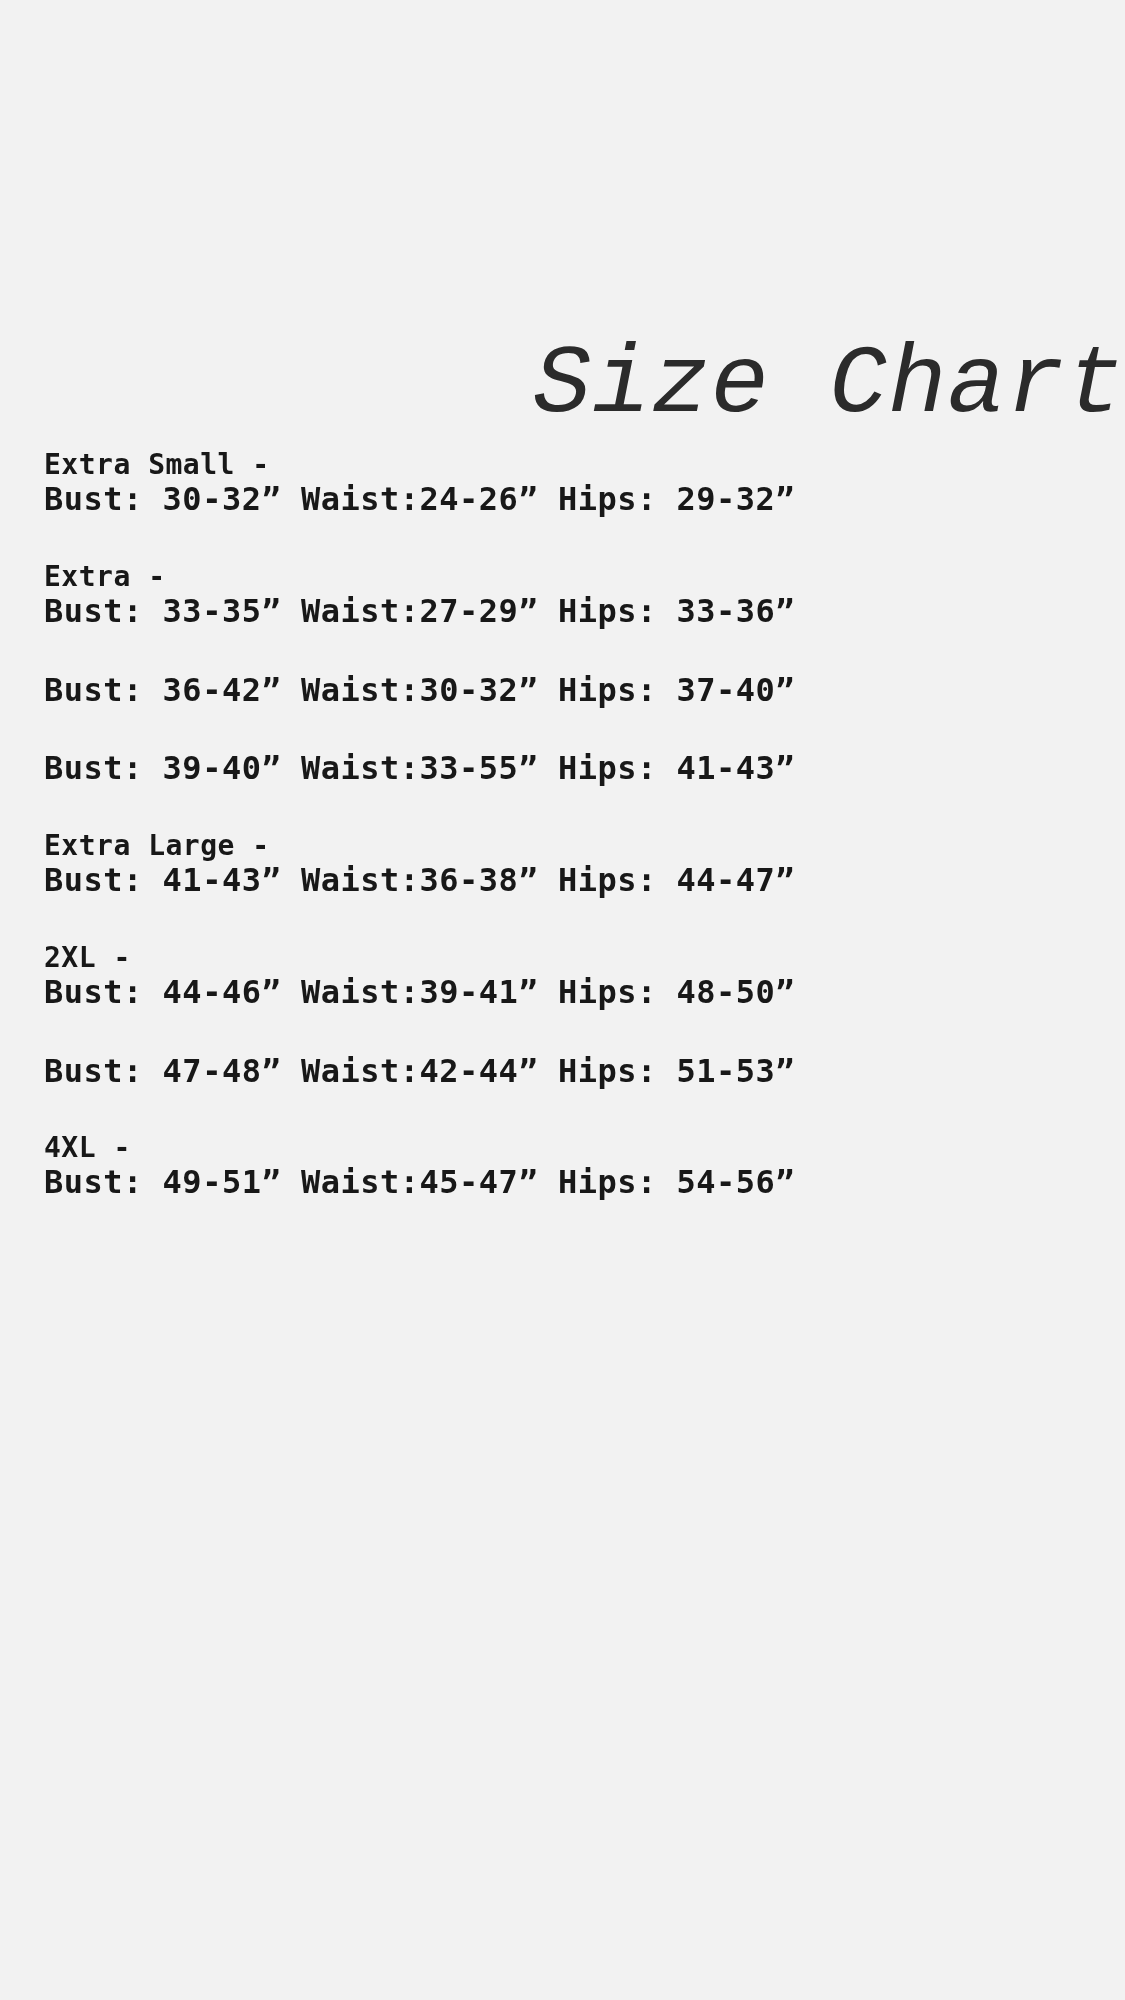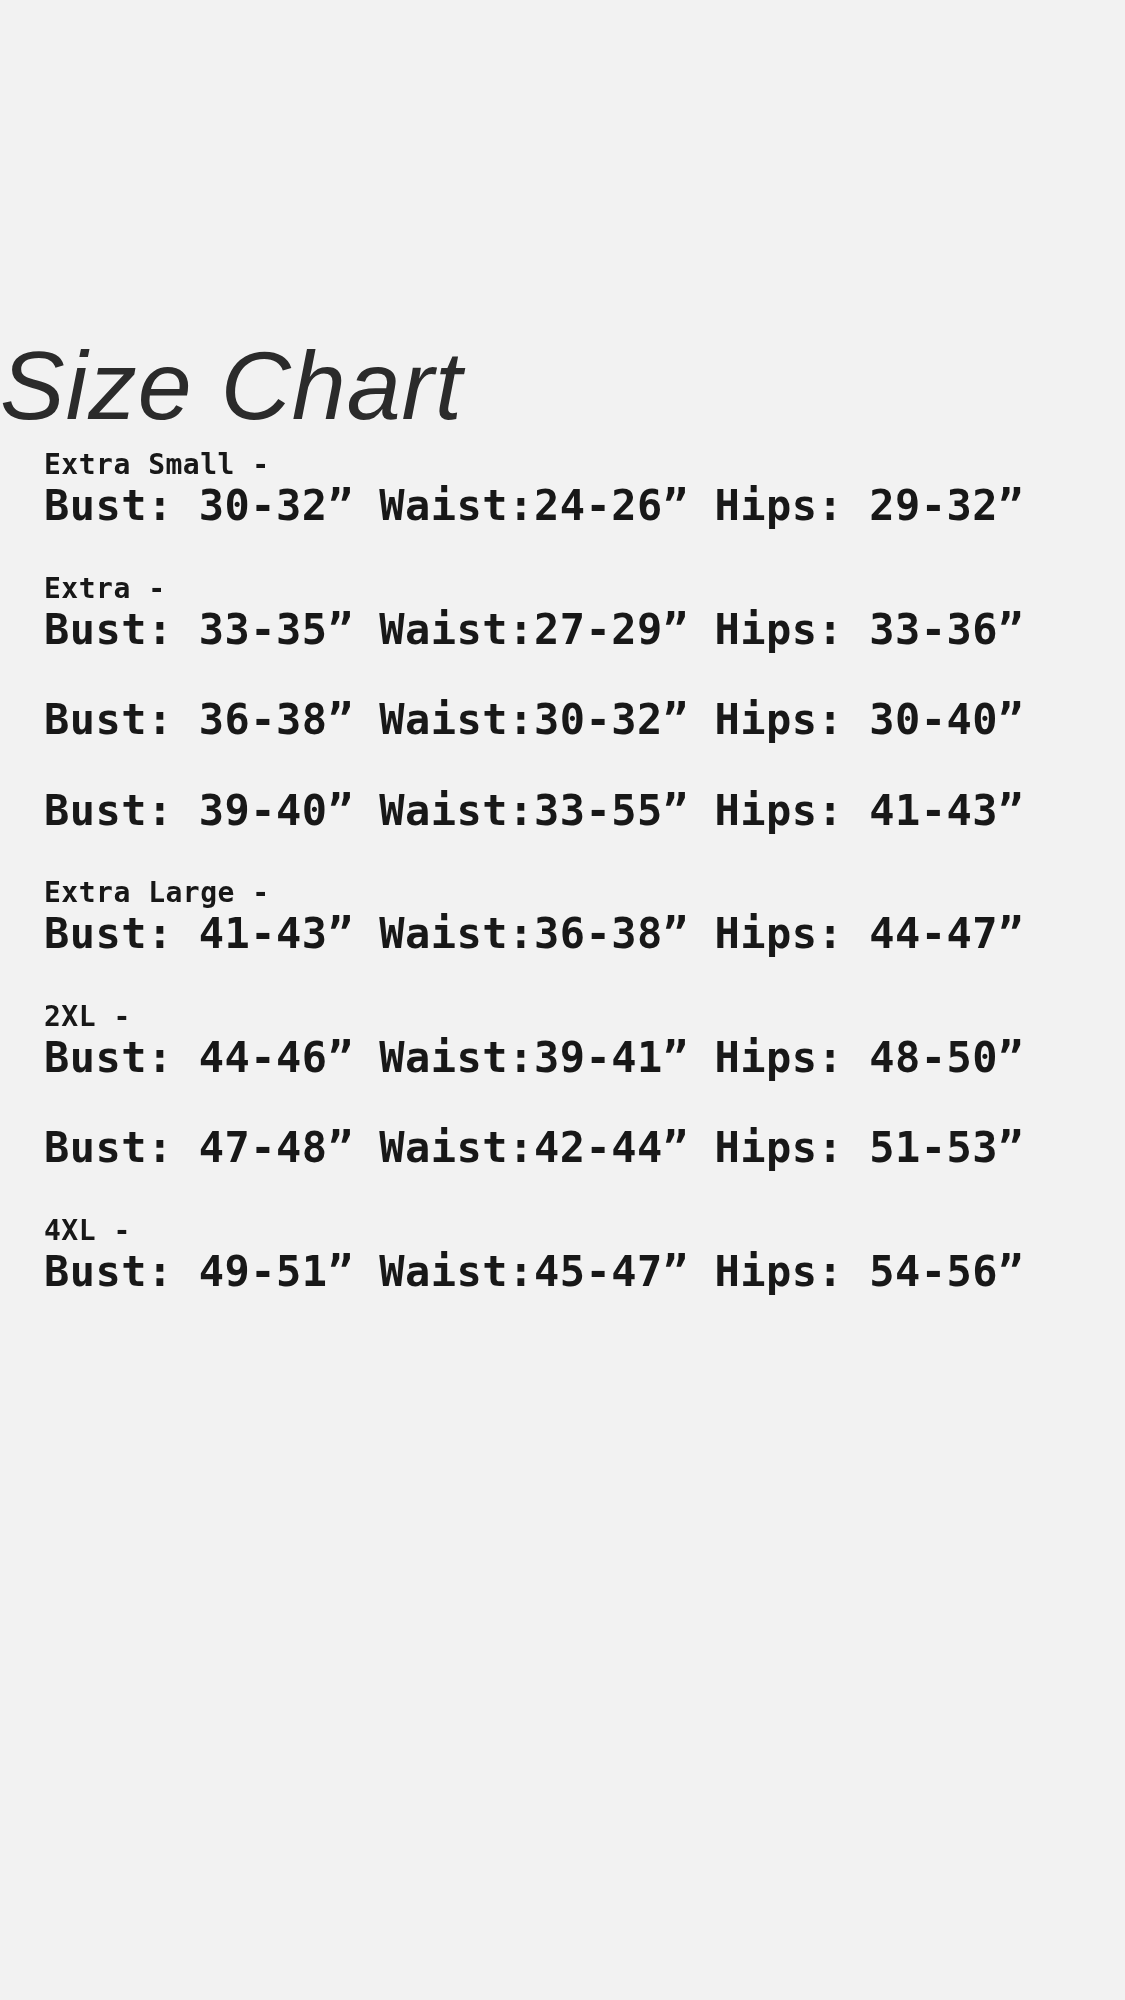"Size Chart" .title { font-family: Liberation Sans, sans-serif -> Liberation Mono, monospace; text-align: left -> right }
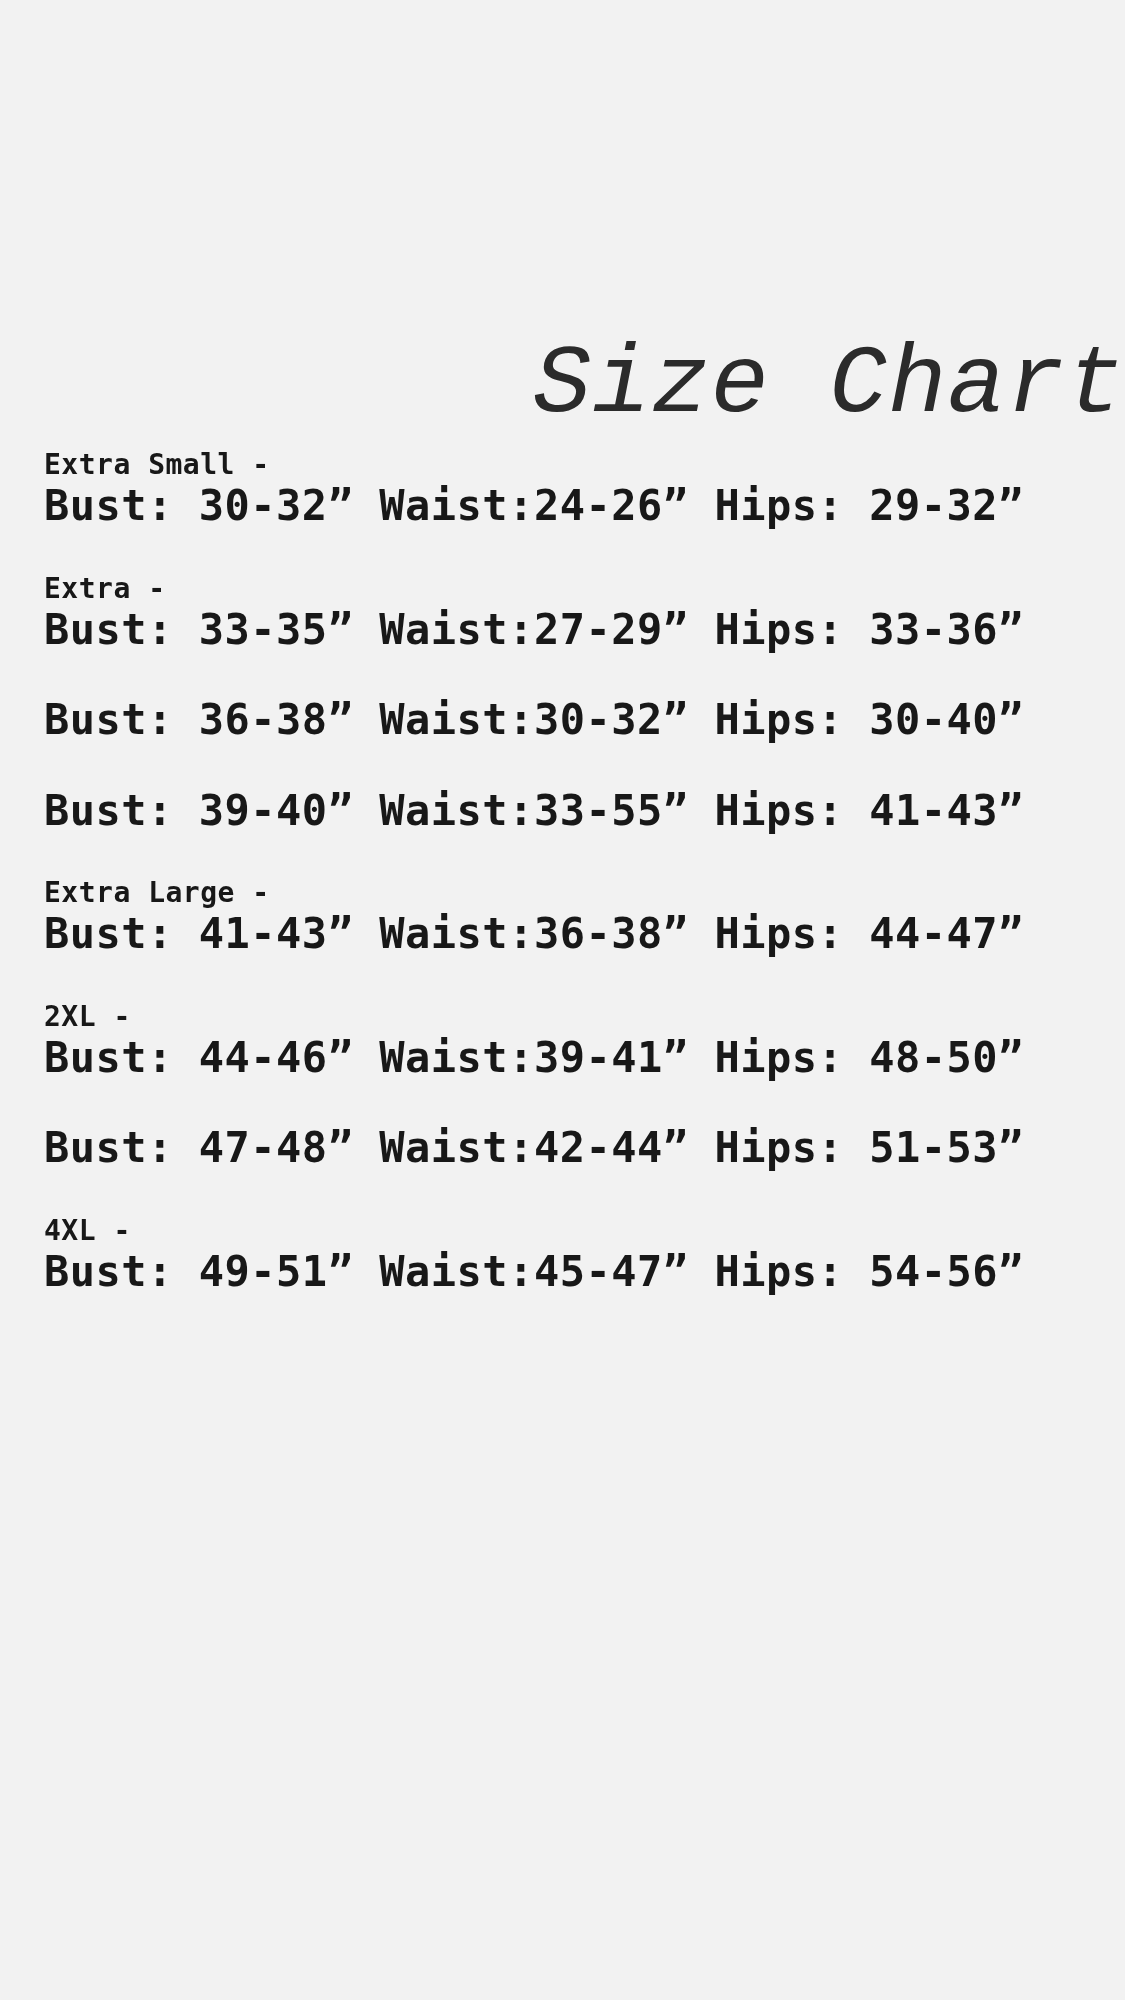"Bust: 30-32” Waist:24-26” Hips: 29-32”" .size-measure { font-size: 42px -> 32px }
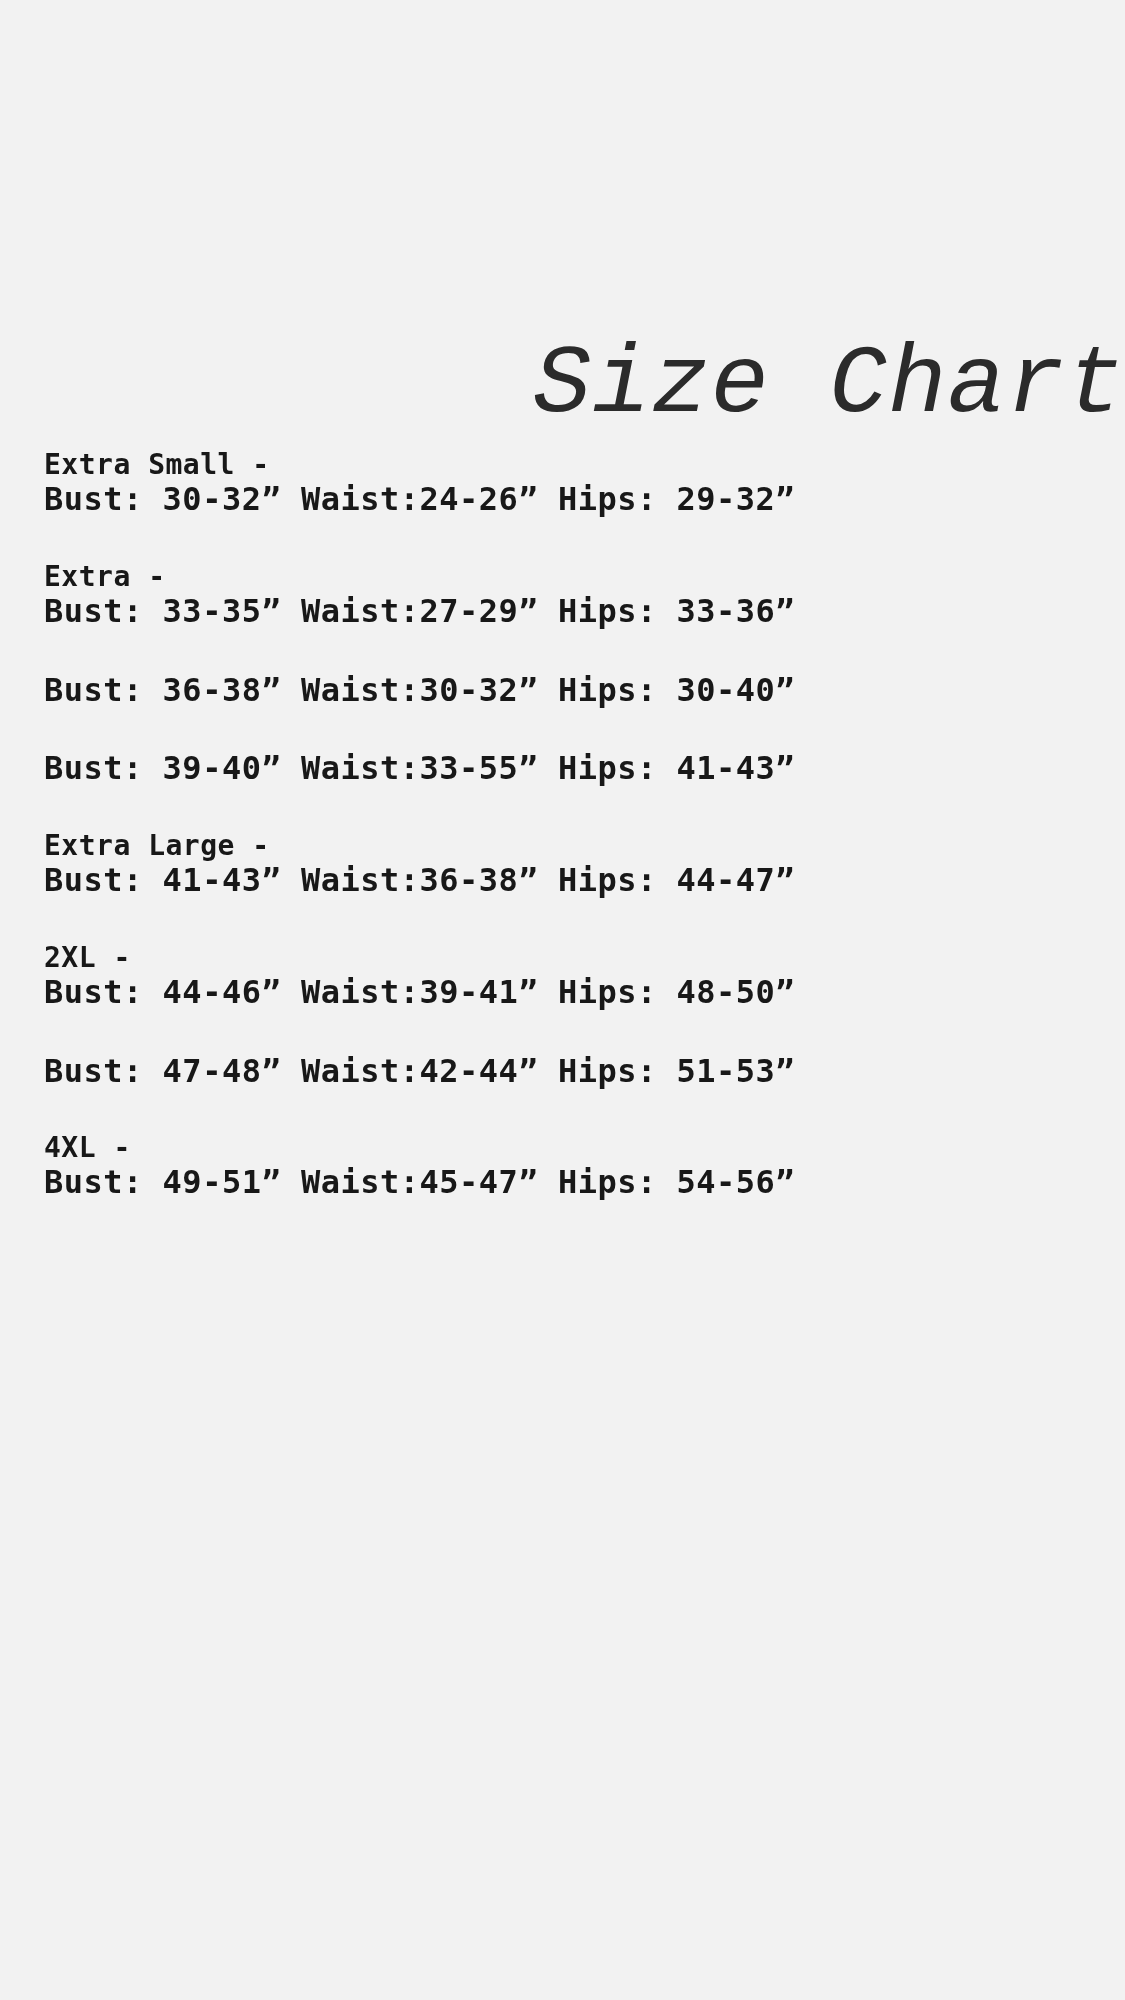"Bust: 36-38” Waist:30-32” Hips: 30-40”" div.size-measure { text: 36-38” Waist:30-32” Hips: 30-40 -> 36-42” Waist:30-32” Hips: 37-40 }
